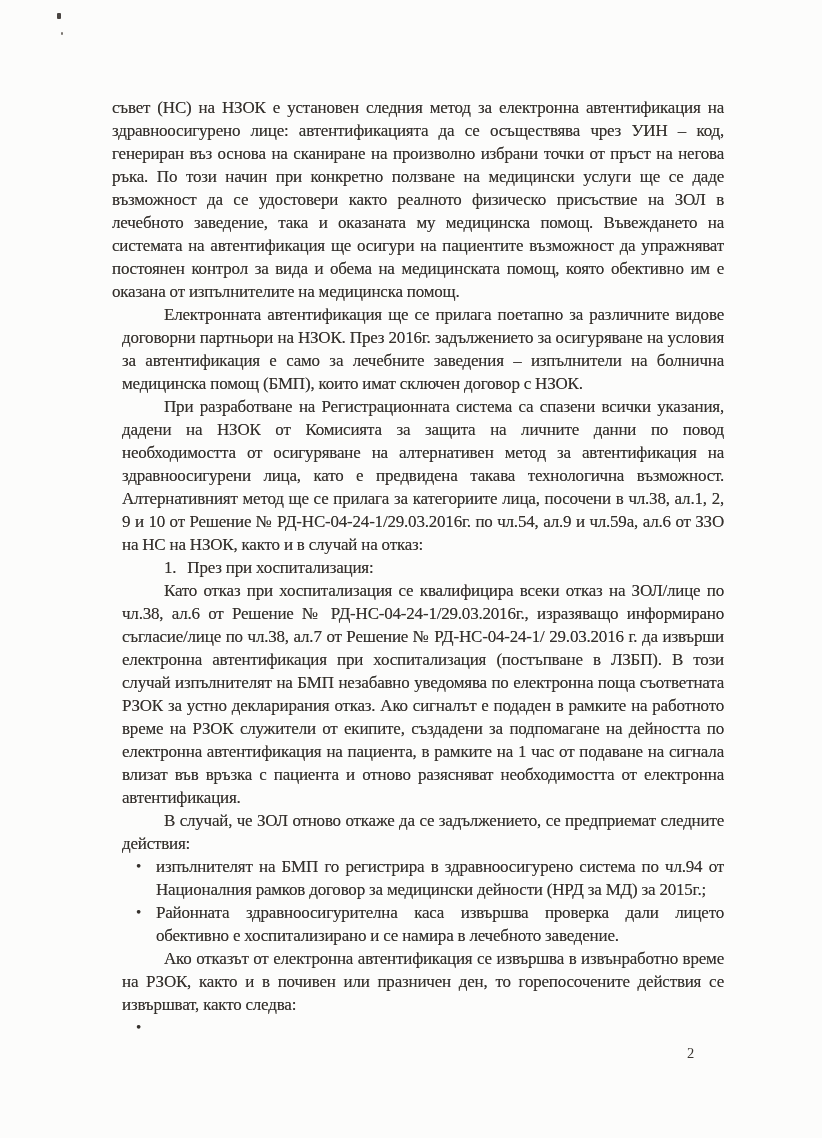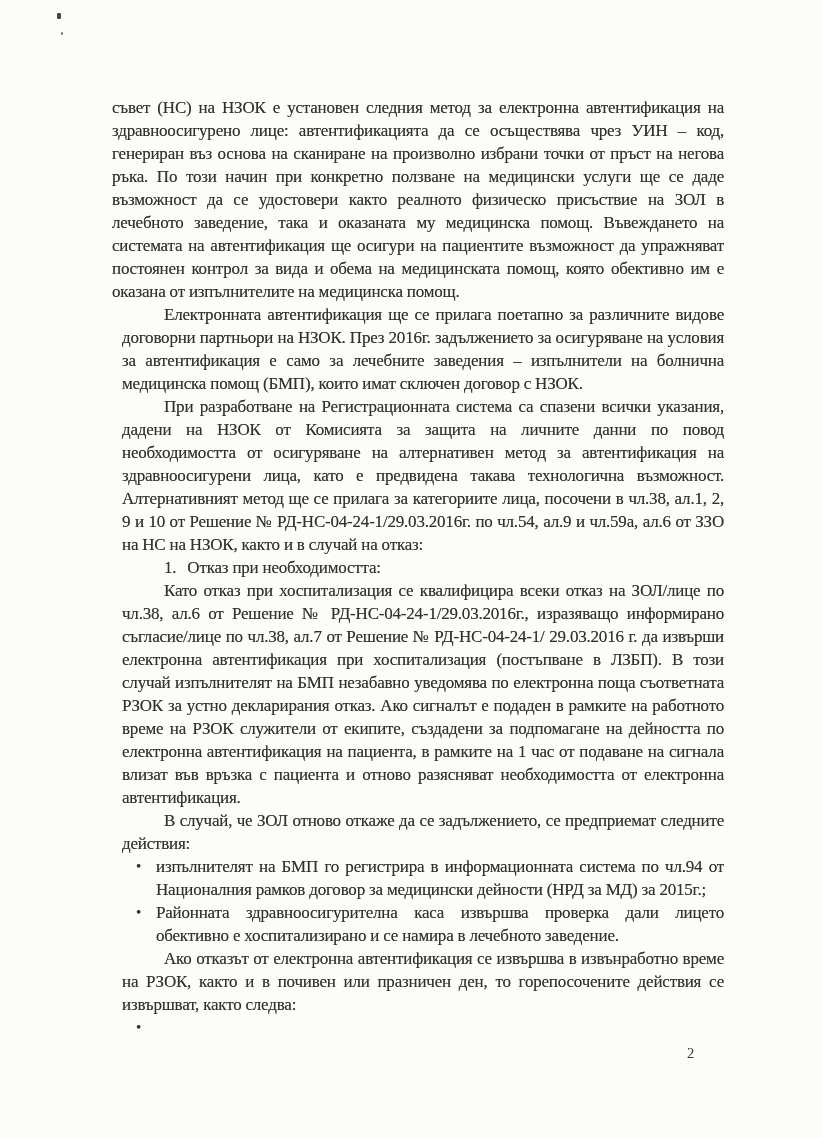"Отказ при необходимостта:" span { text: Отказ при необходимостта -> През при хоспитализация }
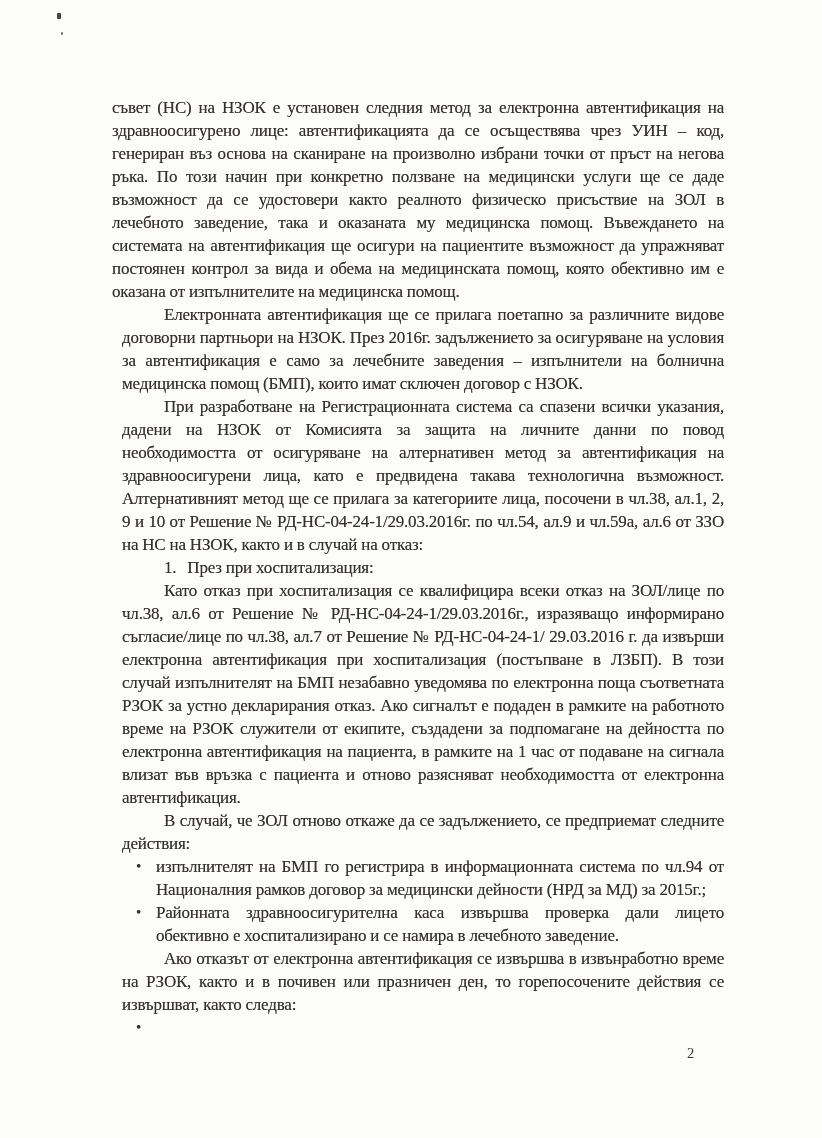"изпълнителят на БМП го регистрира" span { text: информационната -> здравноосигурено }
